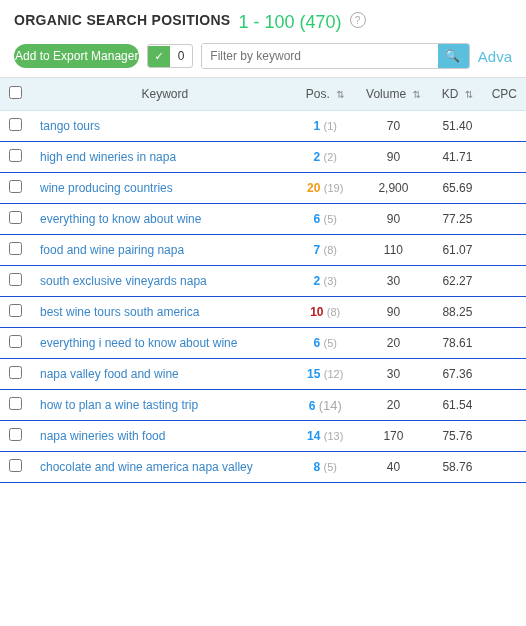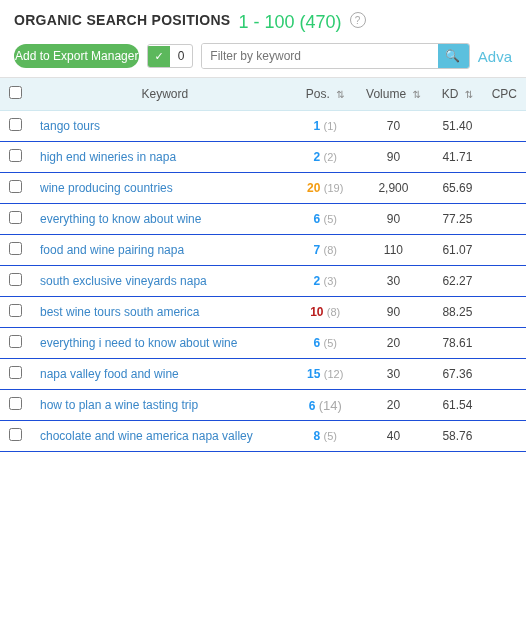"napa wineries with food" tr { html: none -> <tr> <td><input></td> <td><a>napa wineries with food</a></td> <td><span>14</span> <span>(13)</span></td> <td>170</td> <td>75.76</td> <td></td> </tr> }
